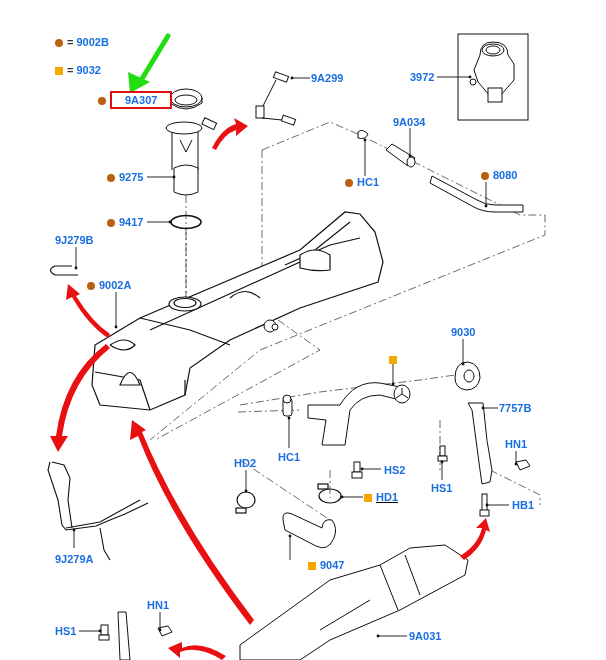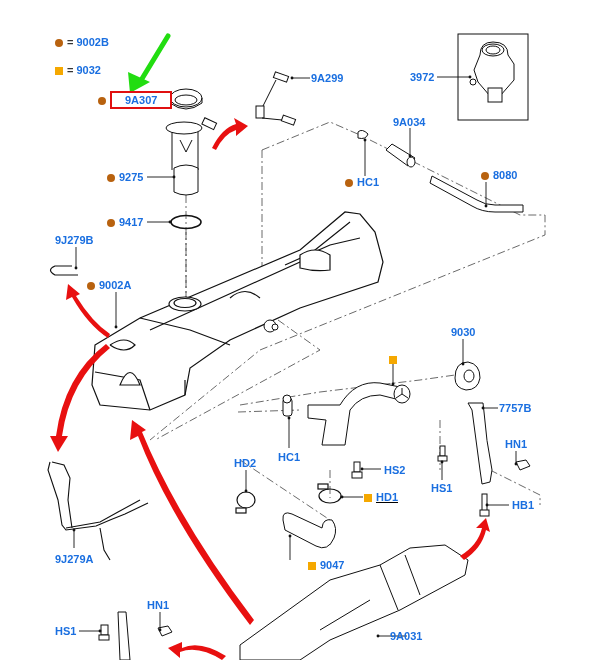"9A031" div.lbl { left: 390px -> 409px }
